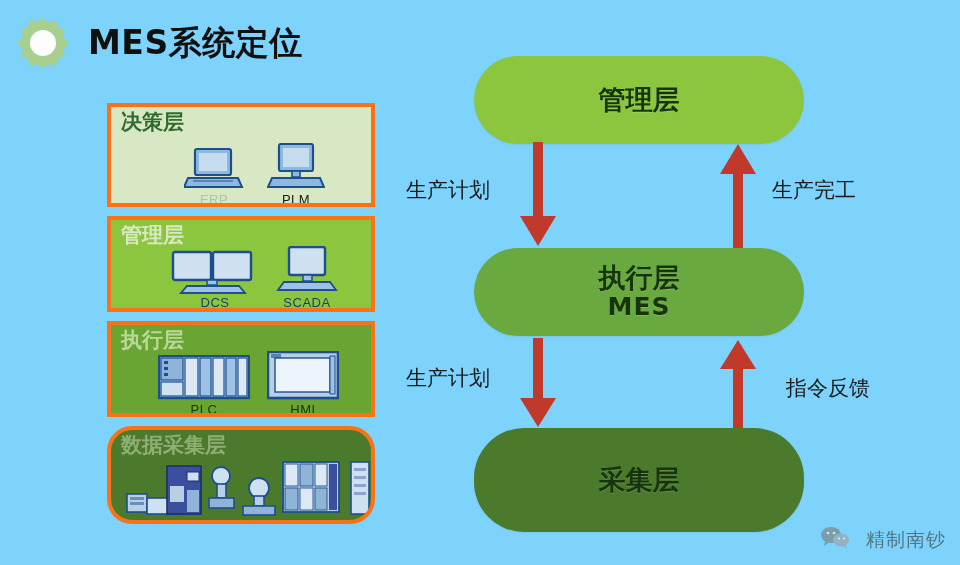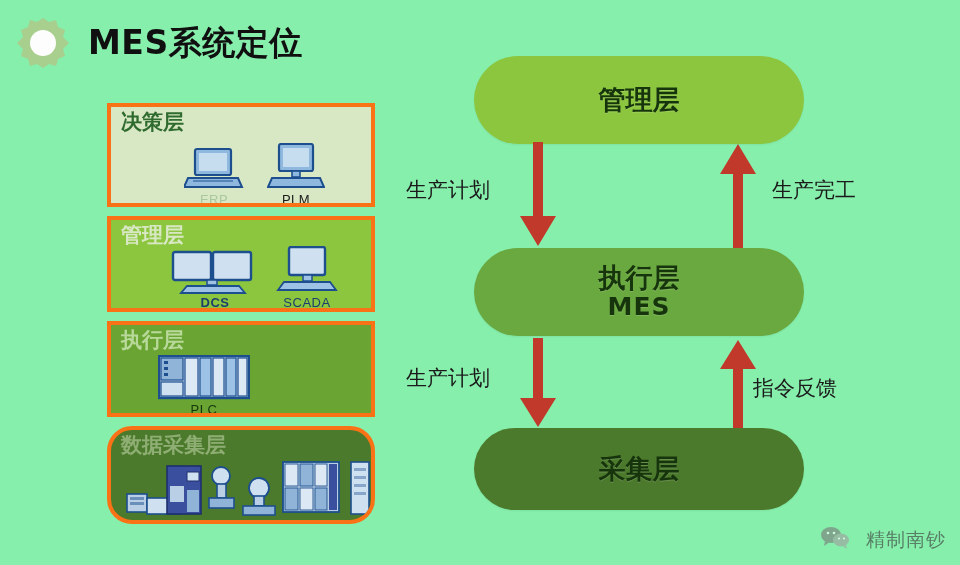"MES系统定位" #root { background: #86efac -> #7dd3fc }
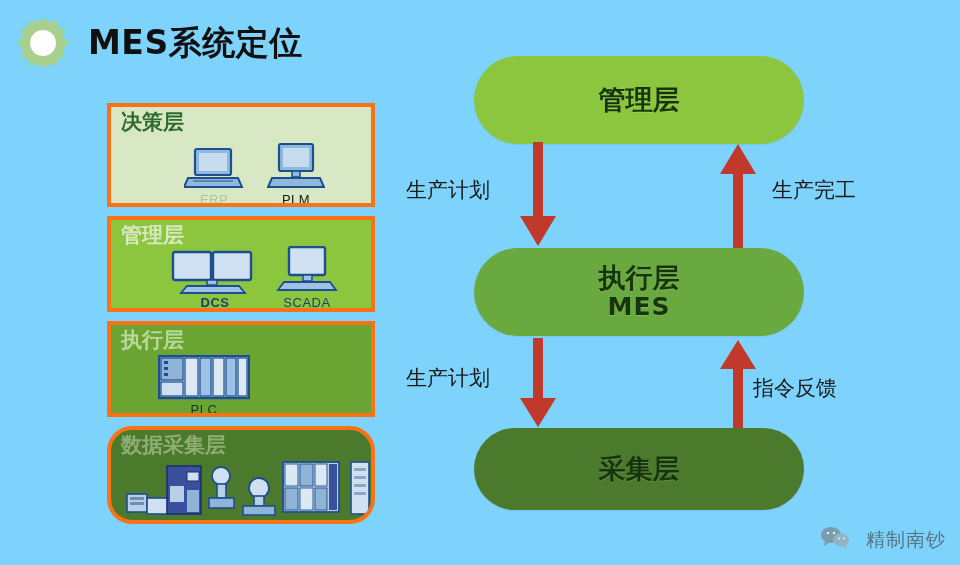"DCS" div.dev { font-weight: bold -> none }
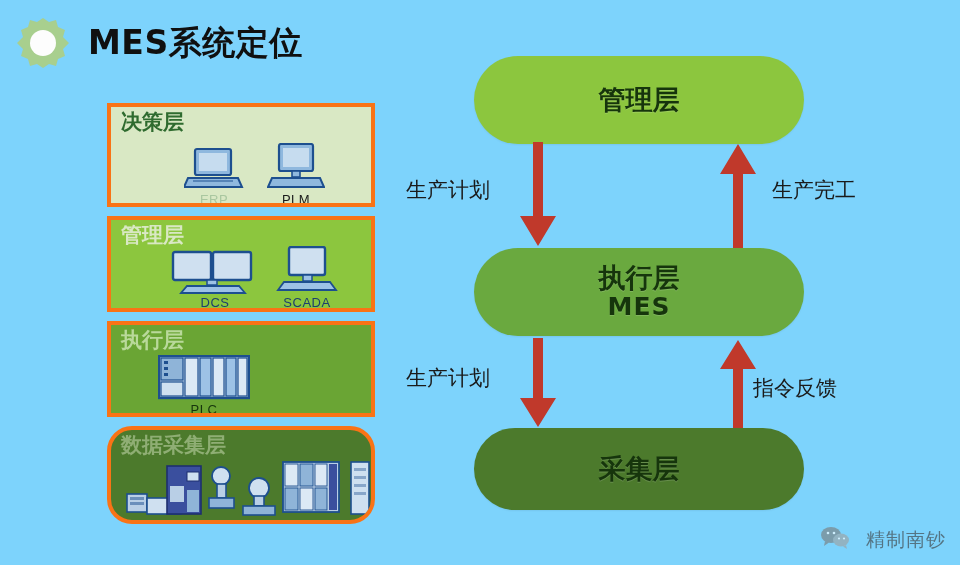"指令反馈" span.arrow-label { left: 279px -> 312px }
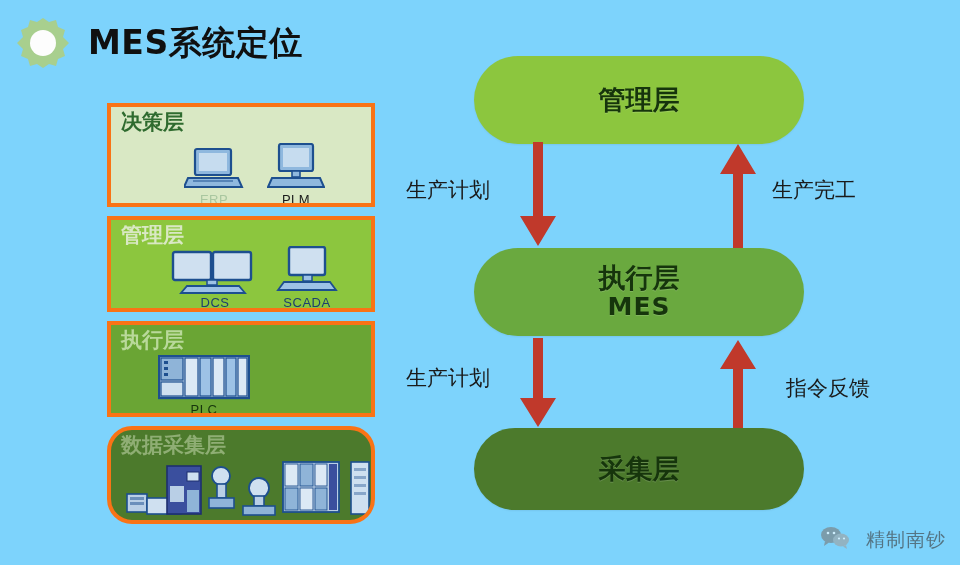"HMI" div.dev { html: none -> <div> <svg> <rect></rect> <rect></rect> <rect></rect> <rect></rect> </svg> <div>HMI</div> </div> }
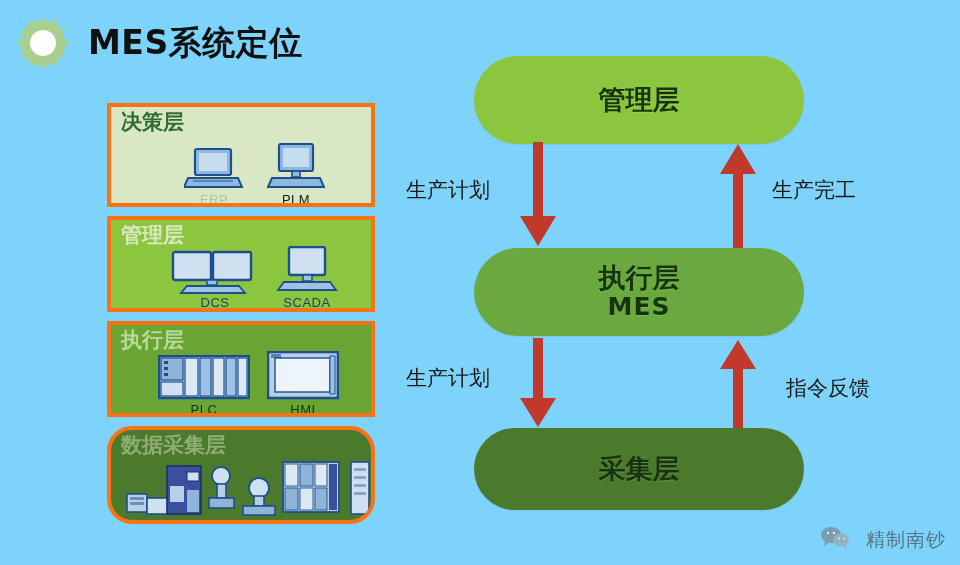"采集层" div.node { height: 82px -> 104px }
